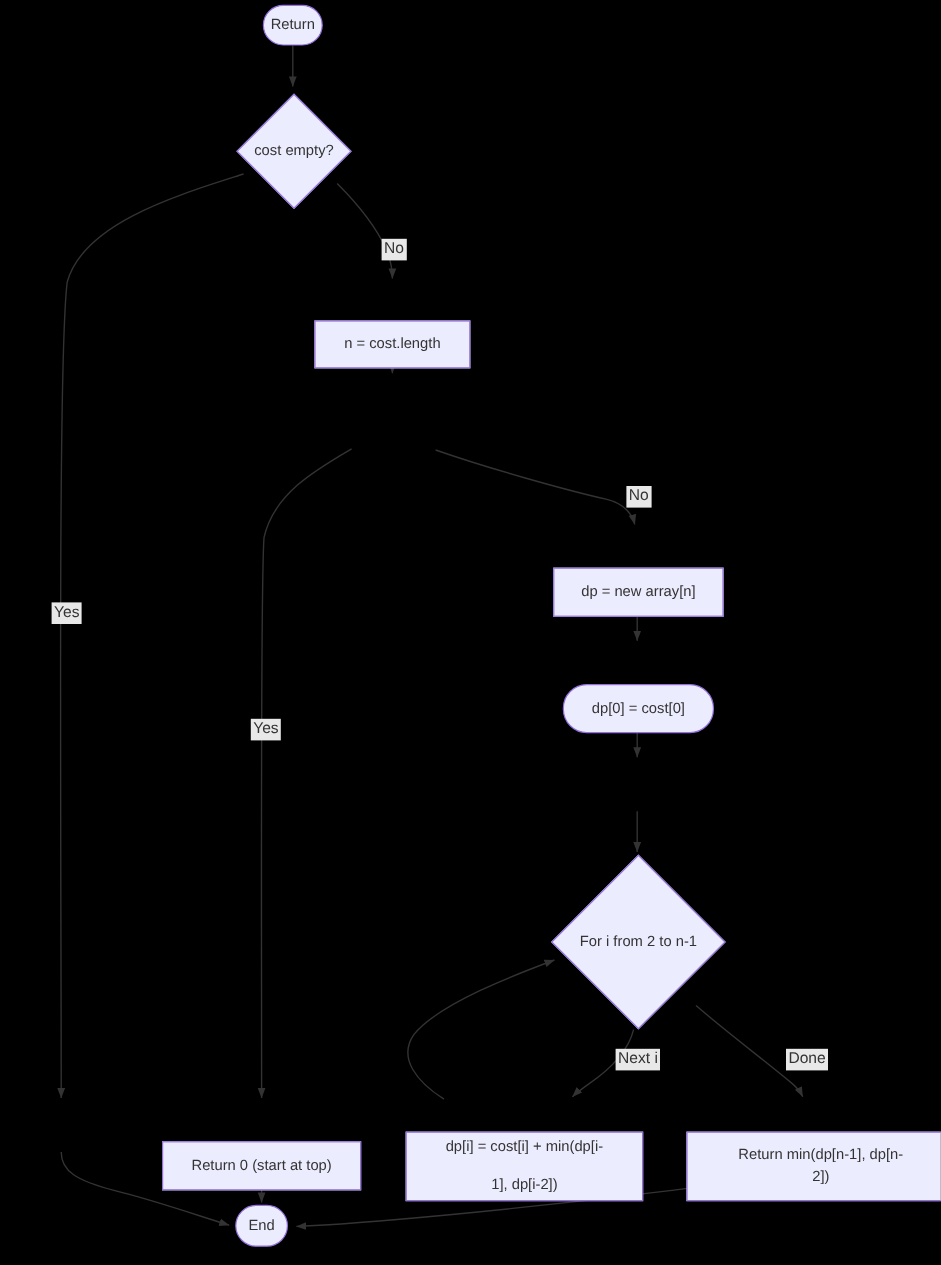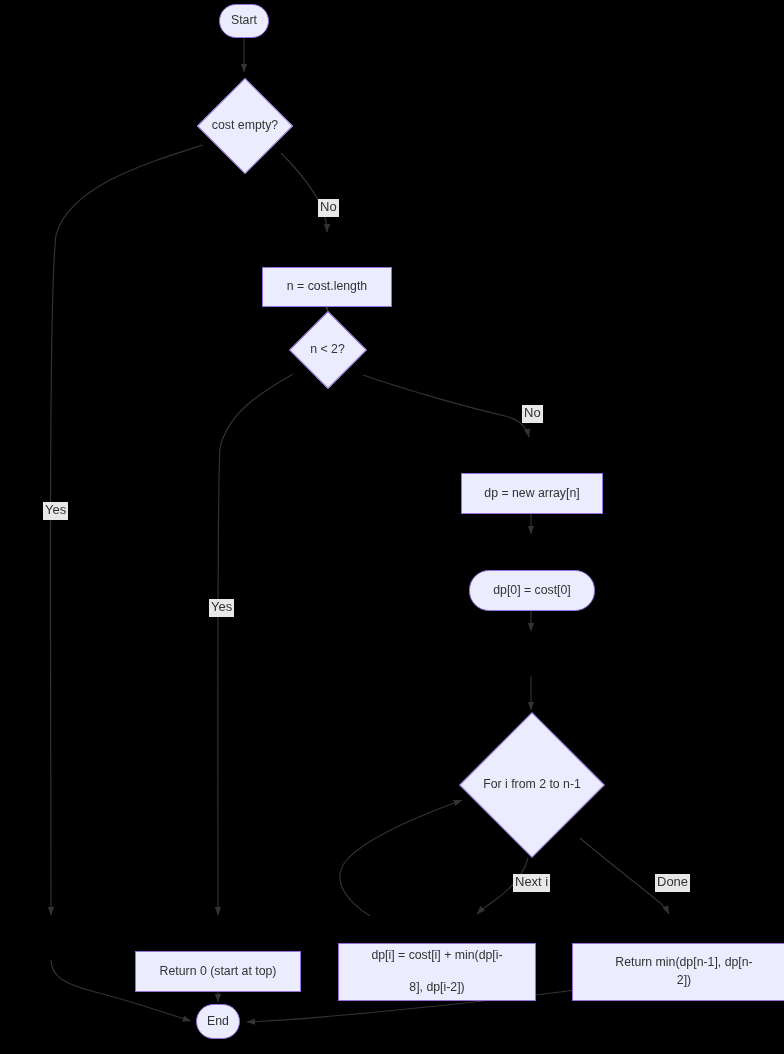"Start" span.nowrap { text: Start -> Return }
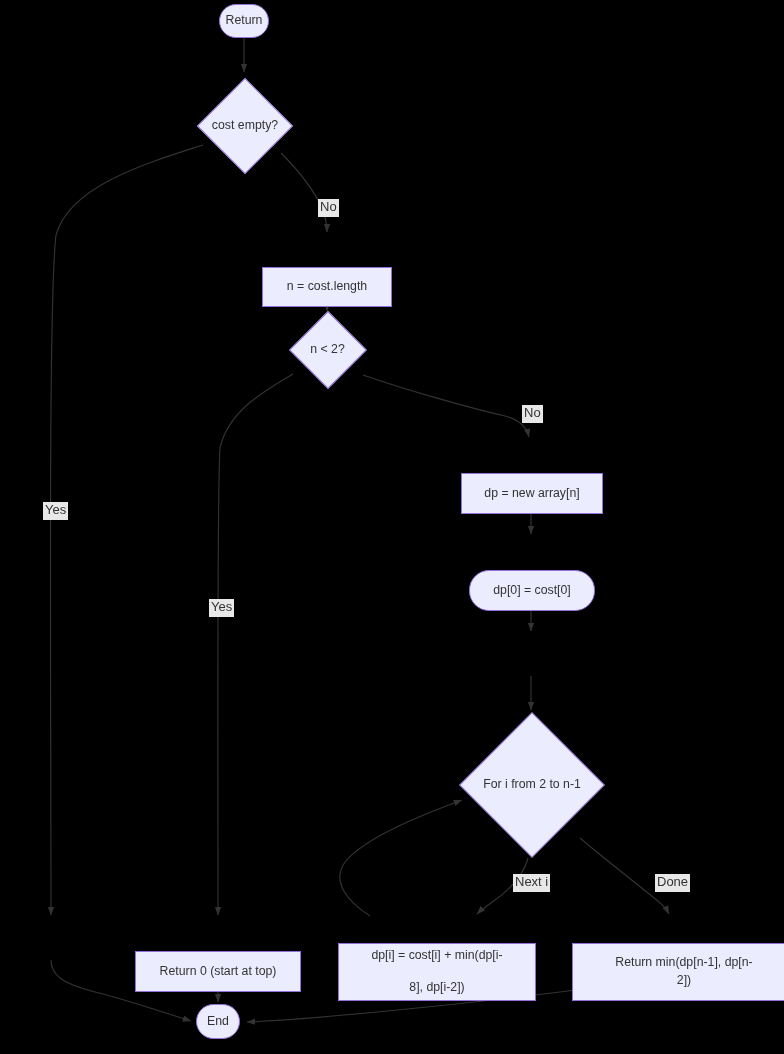"n < 2?" div.node { html: <div> <span></span> <span>n &lt; 2?</span> </div> -> none }
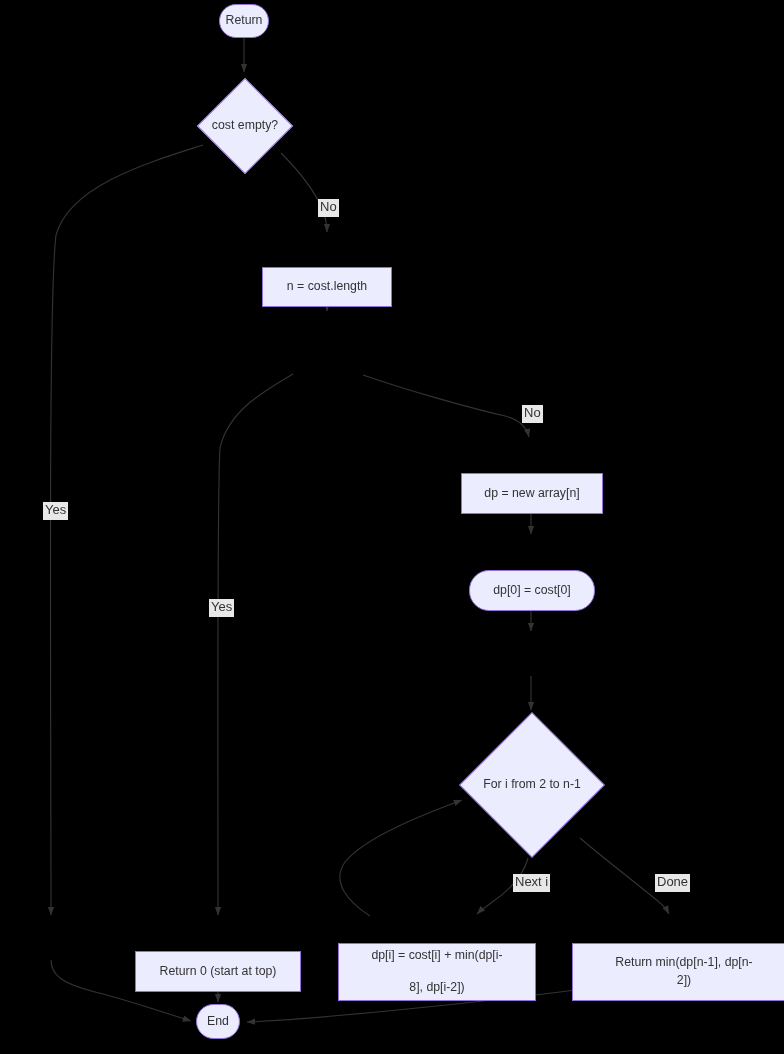"8], dp[i-2])" span { text: 8 -> 1 }
